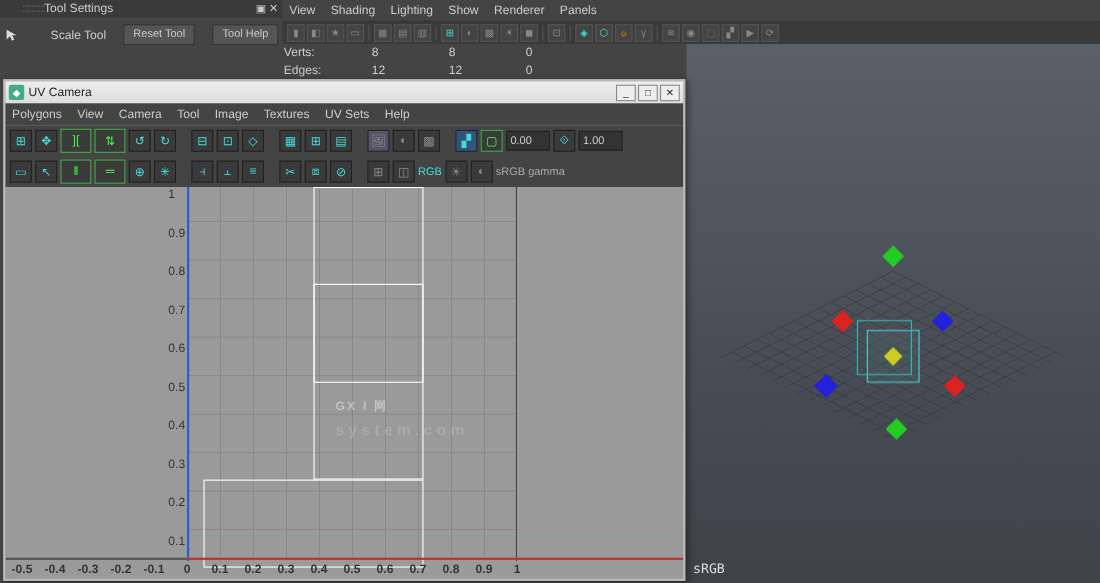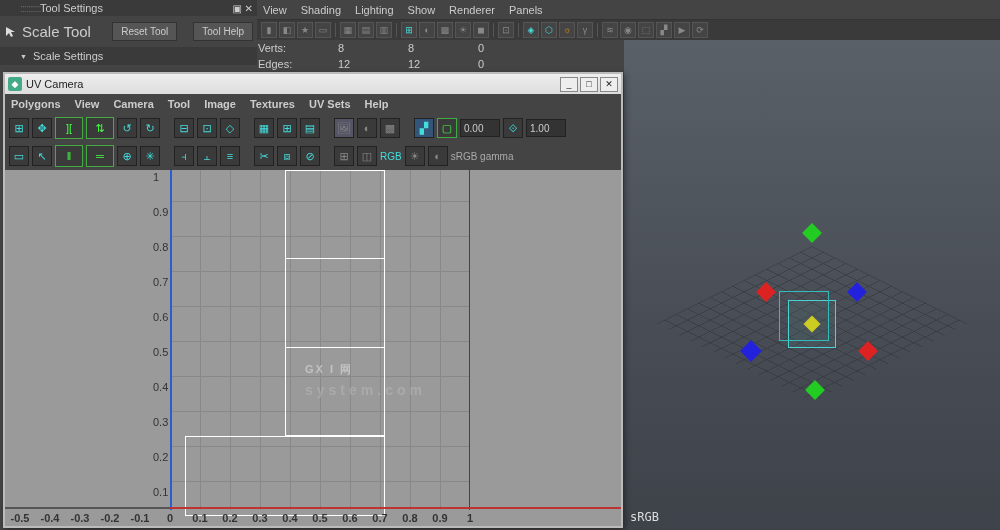"Scale Tool" .tool-name { font-size: 15px -> 11px; margin-left: none -> 24px }
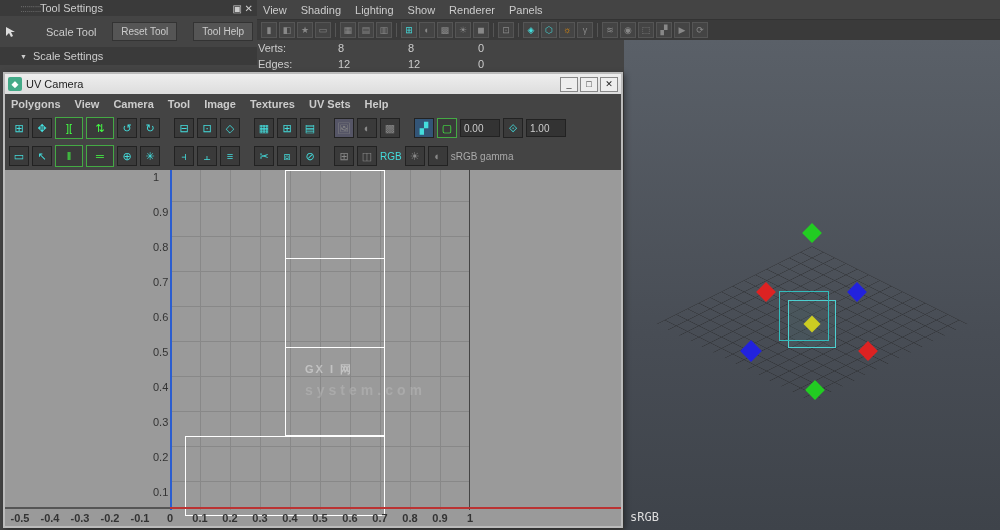"Scale Settings" div.scale-settings-row { html: <div> <span>Scale Settings</span> </div> -> none }
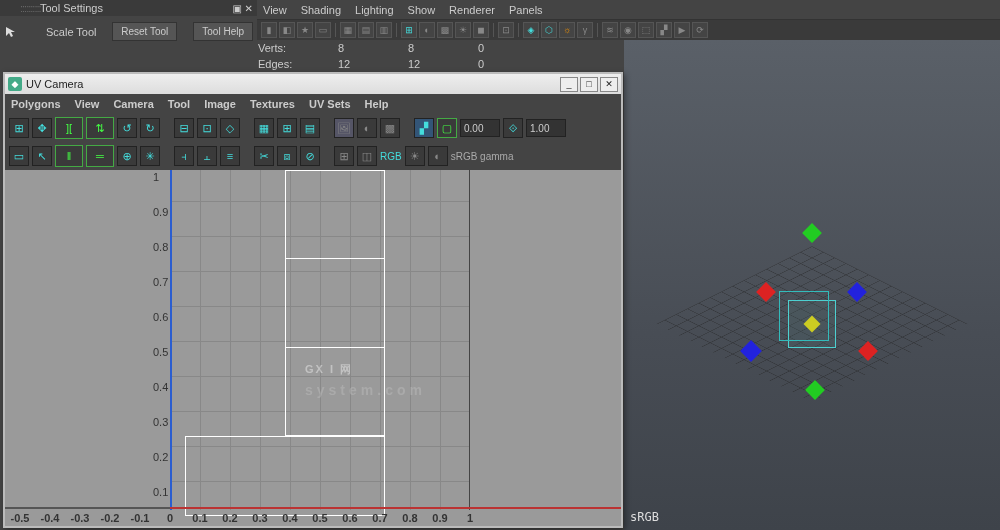"Polygons" .uv-menubar { font-weight: bold -> none }
